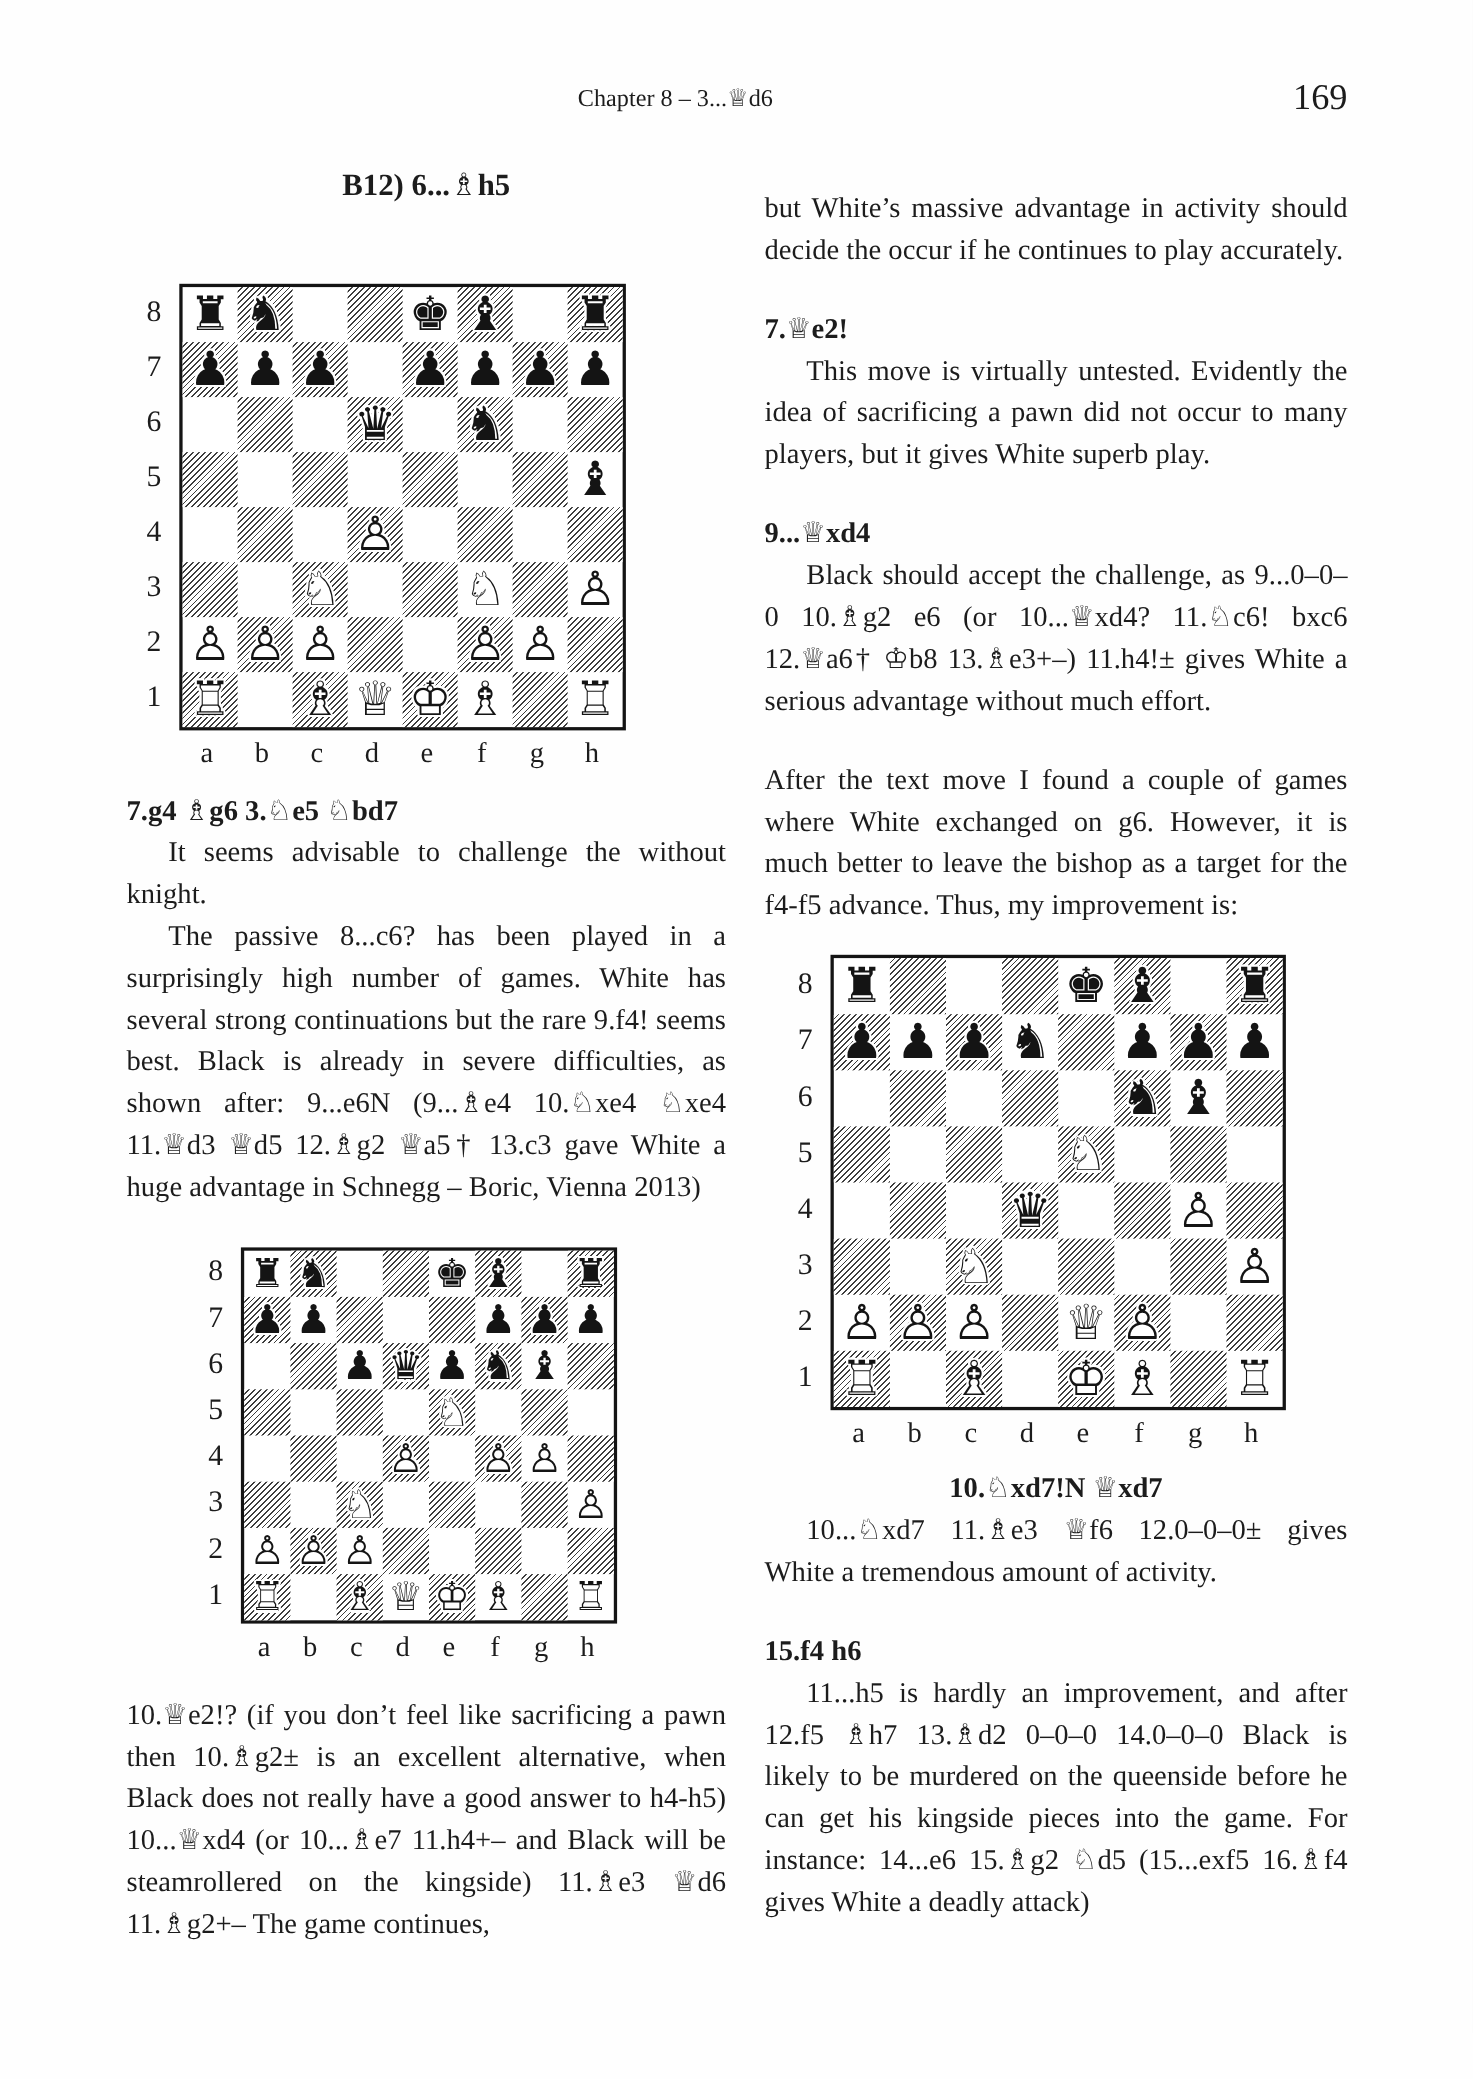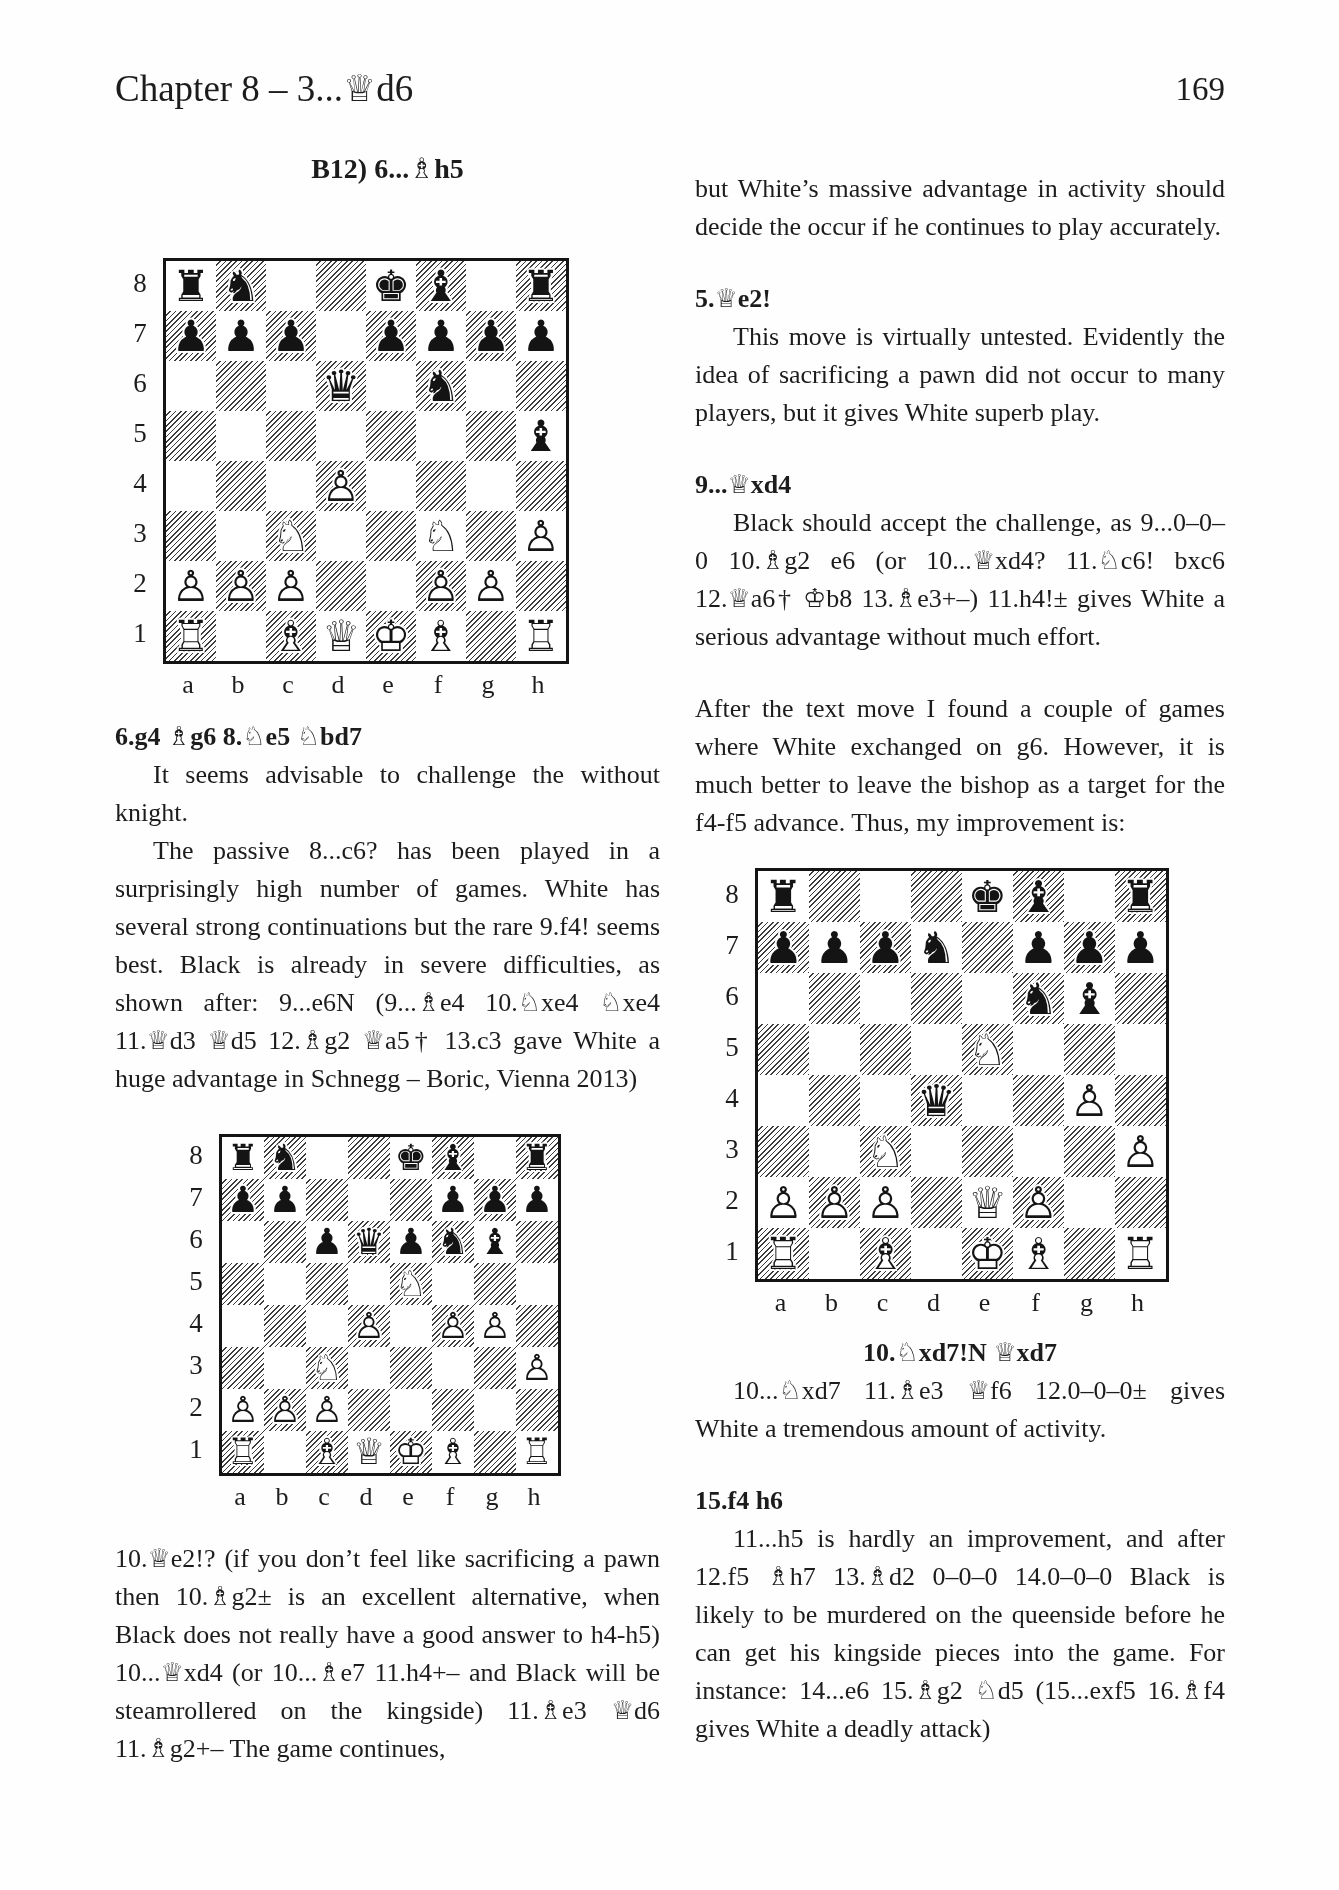"Chapter 8 – 3...♕d6" .chapter-title { font-size: 37px -> 22px; text-align: none -> center }
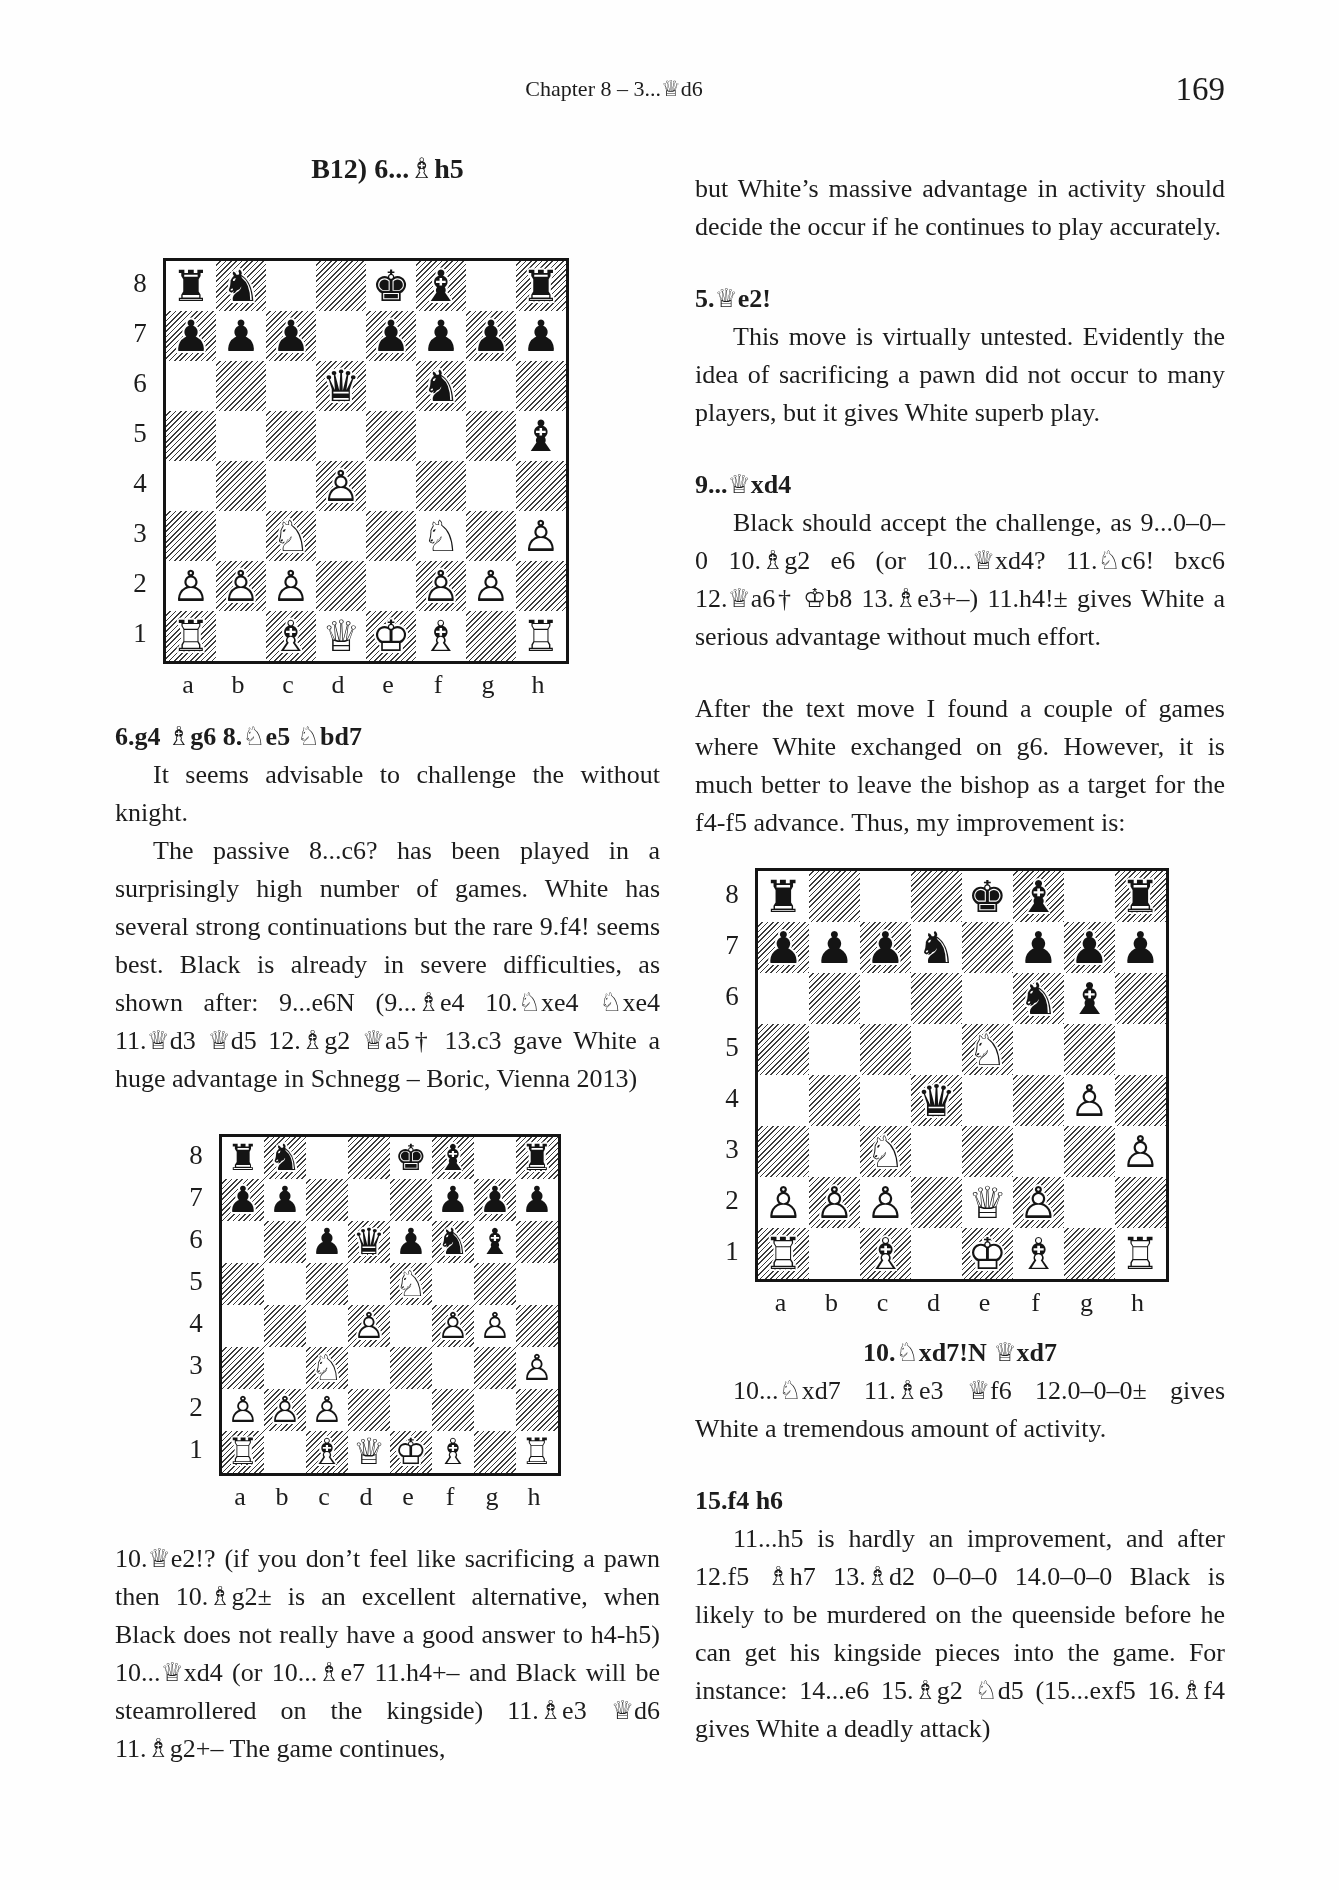"5.♕e2!" div.move-heading { text: 5 -> 7 }
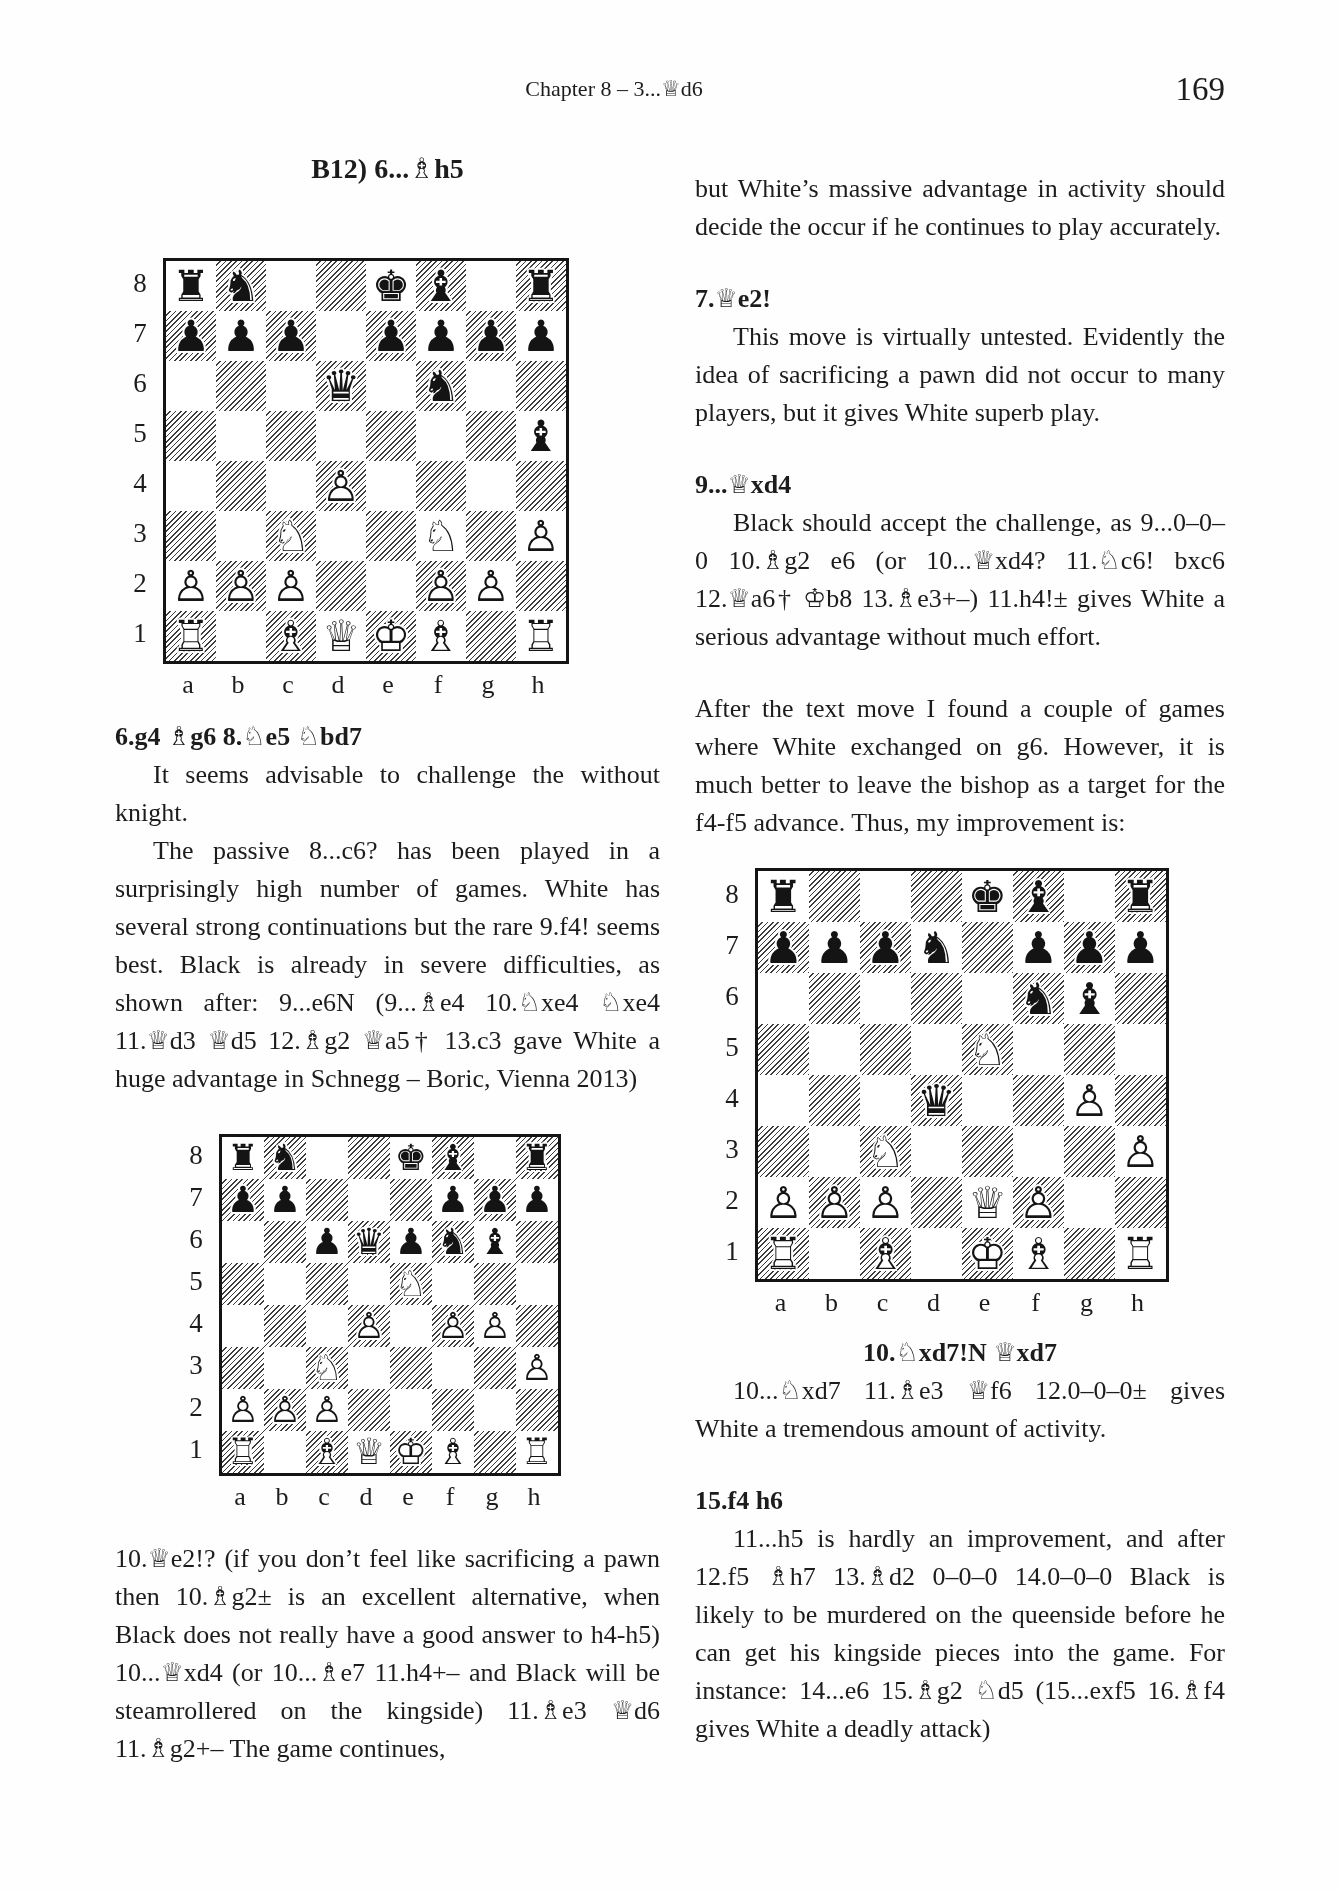"6.g4 ♗g6 8.♘e5 ♘bd7" div.move-heading { text: 6.g4 ♗g6 8 -> 7.g4 ♗g6 3 }
